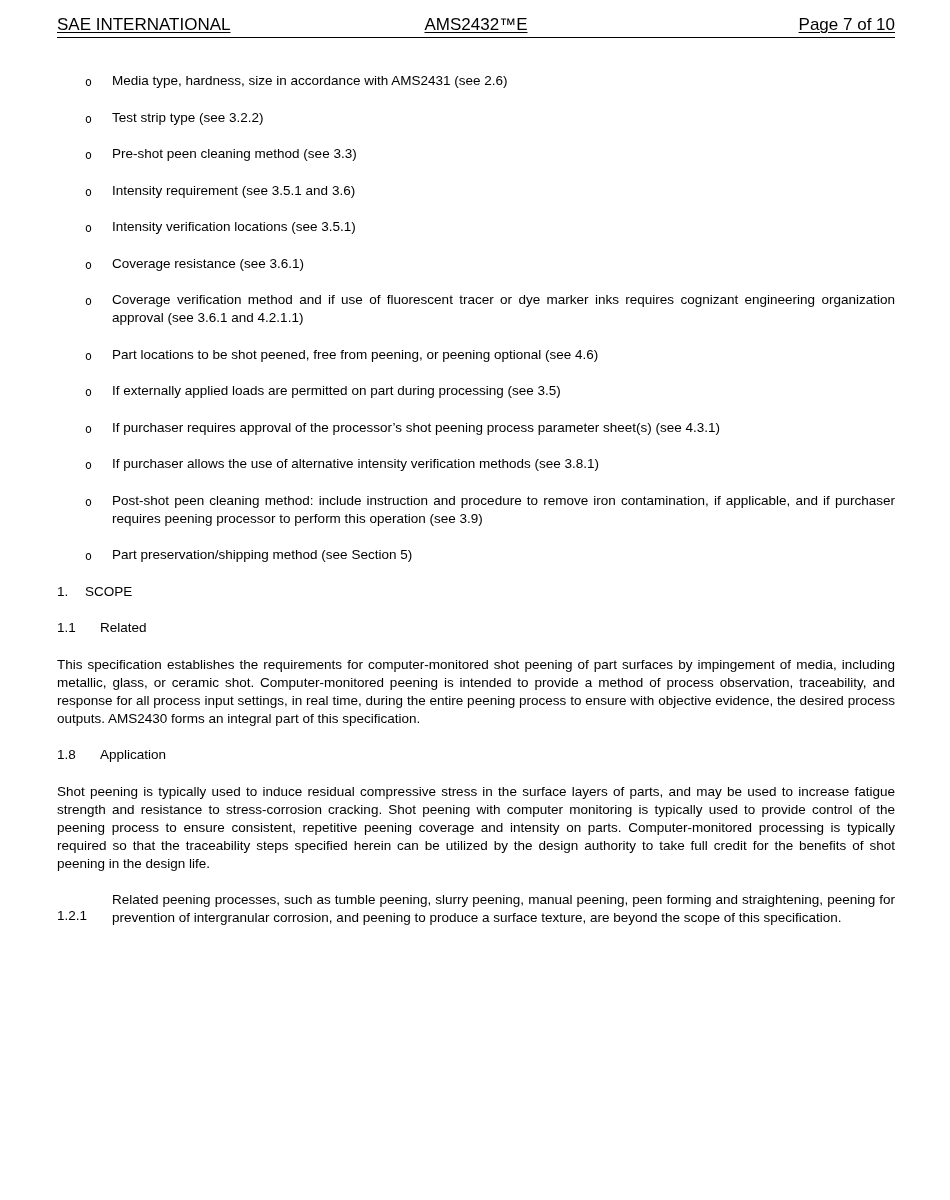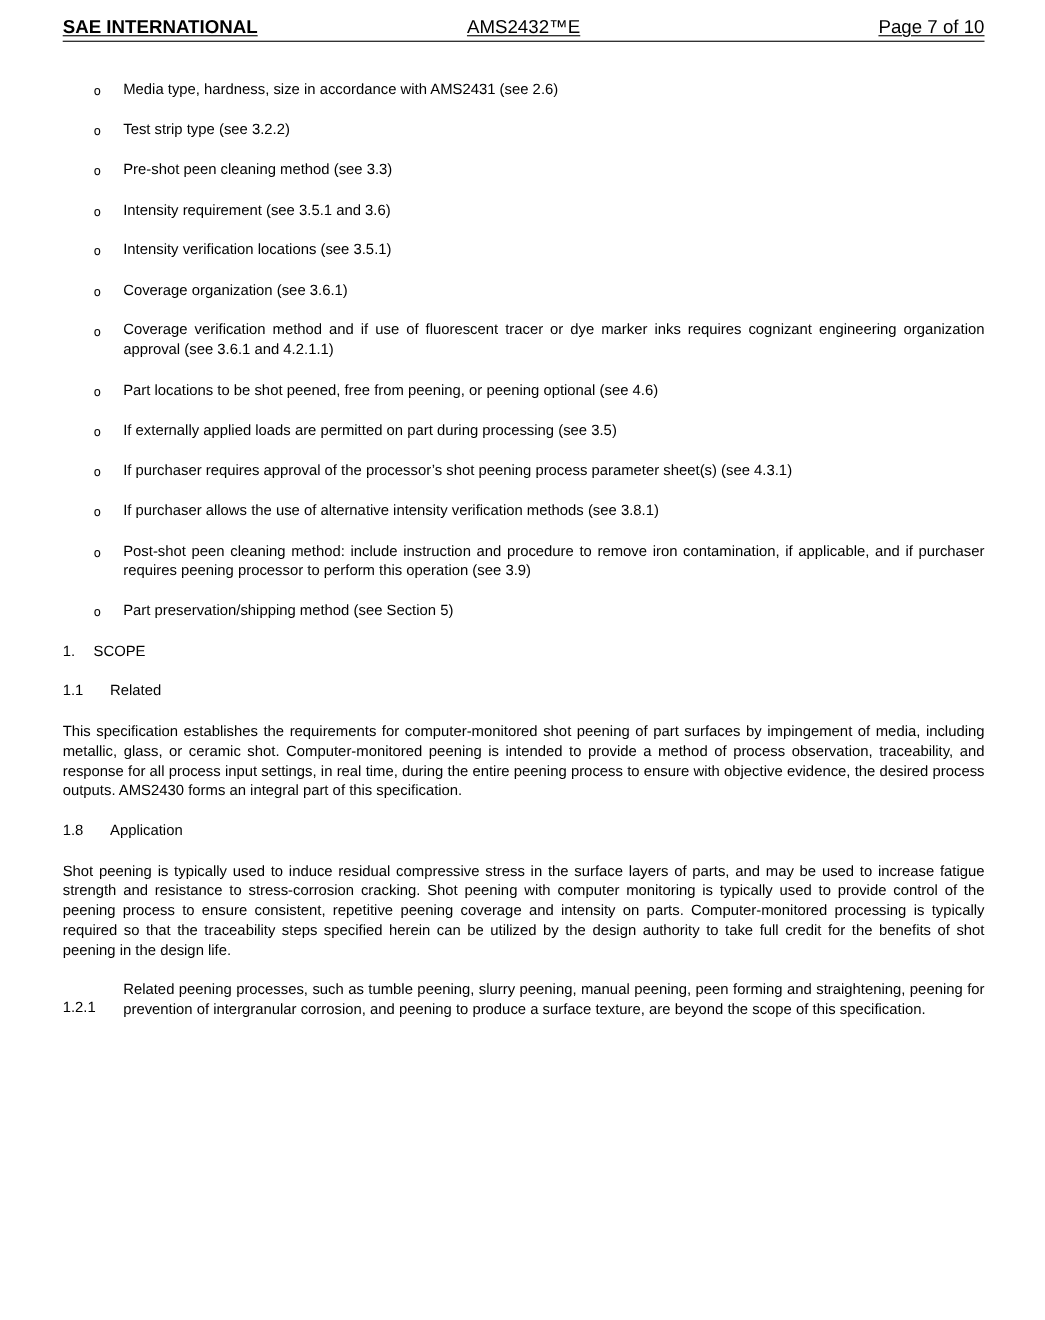"SAE INTERNATIONAL" .doc-header .h-left { font-weight: bold -> none }
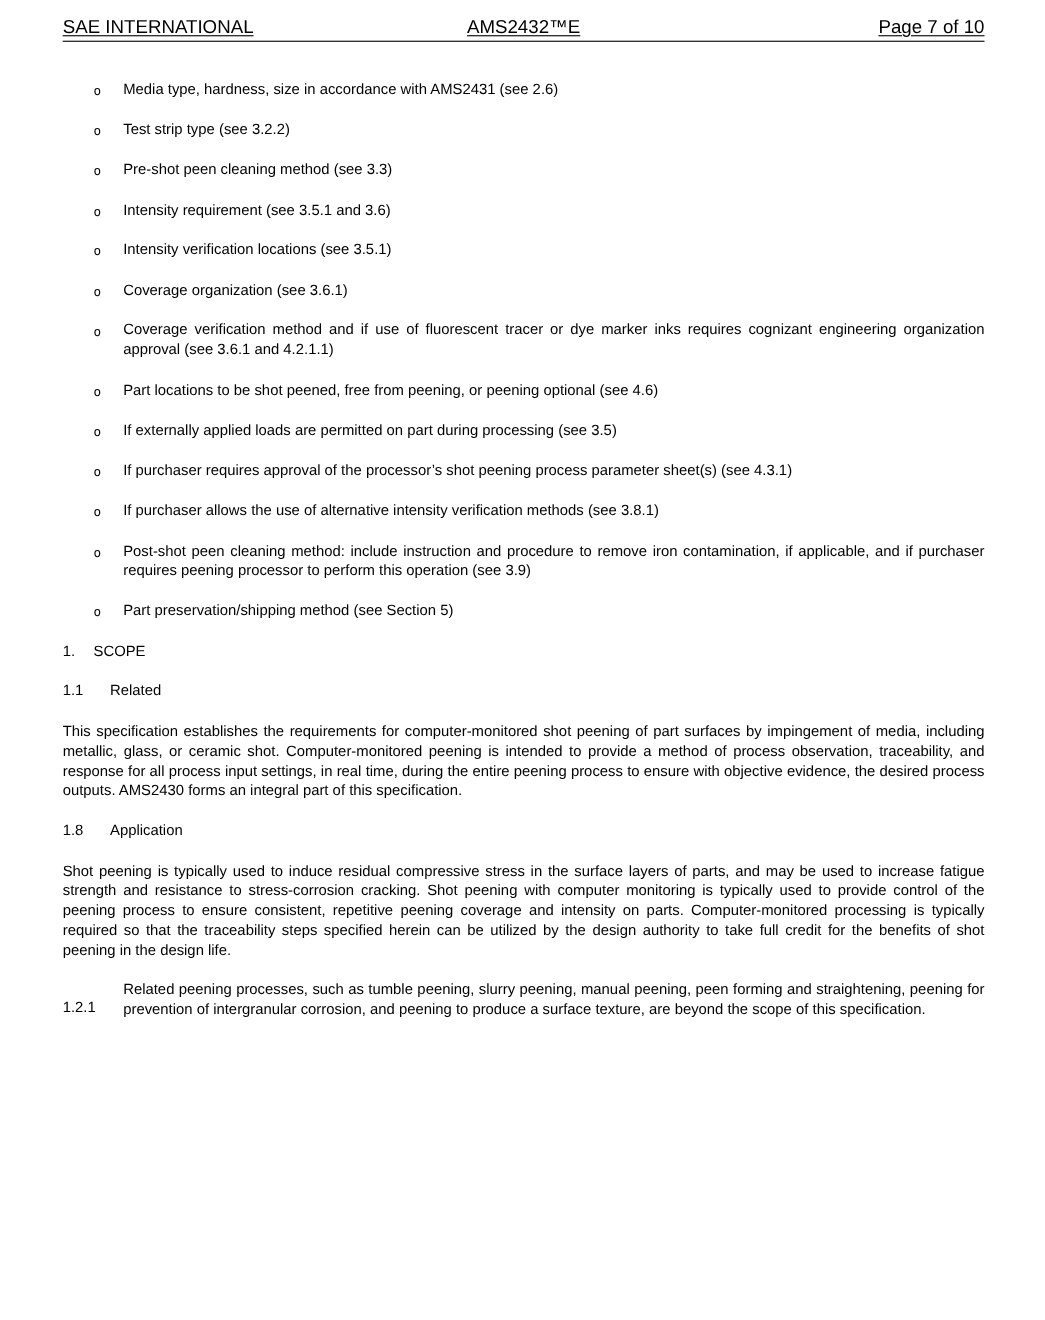"Coverage organization (see 3.6.1)" span { text: organization -> resistance }
